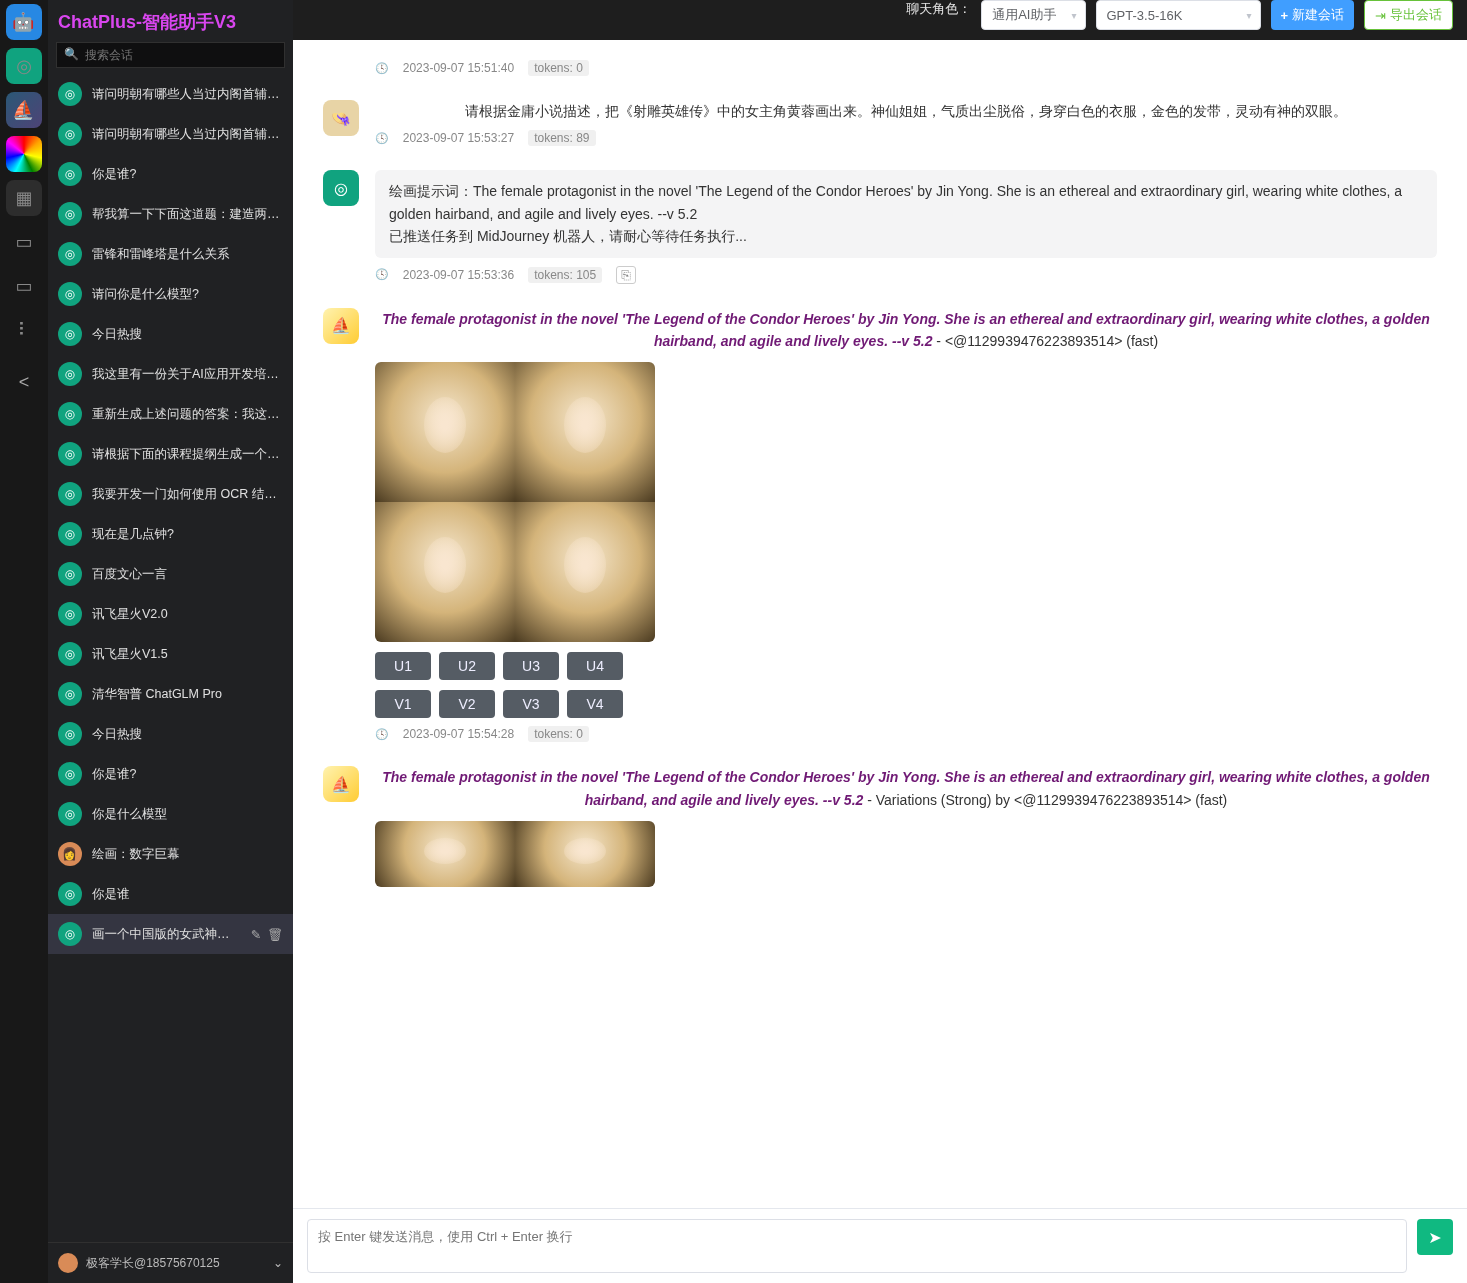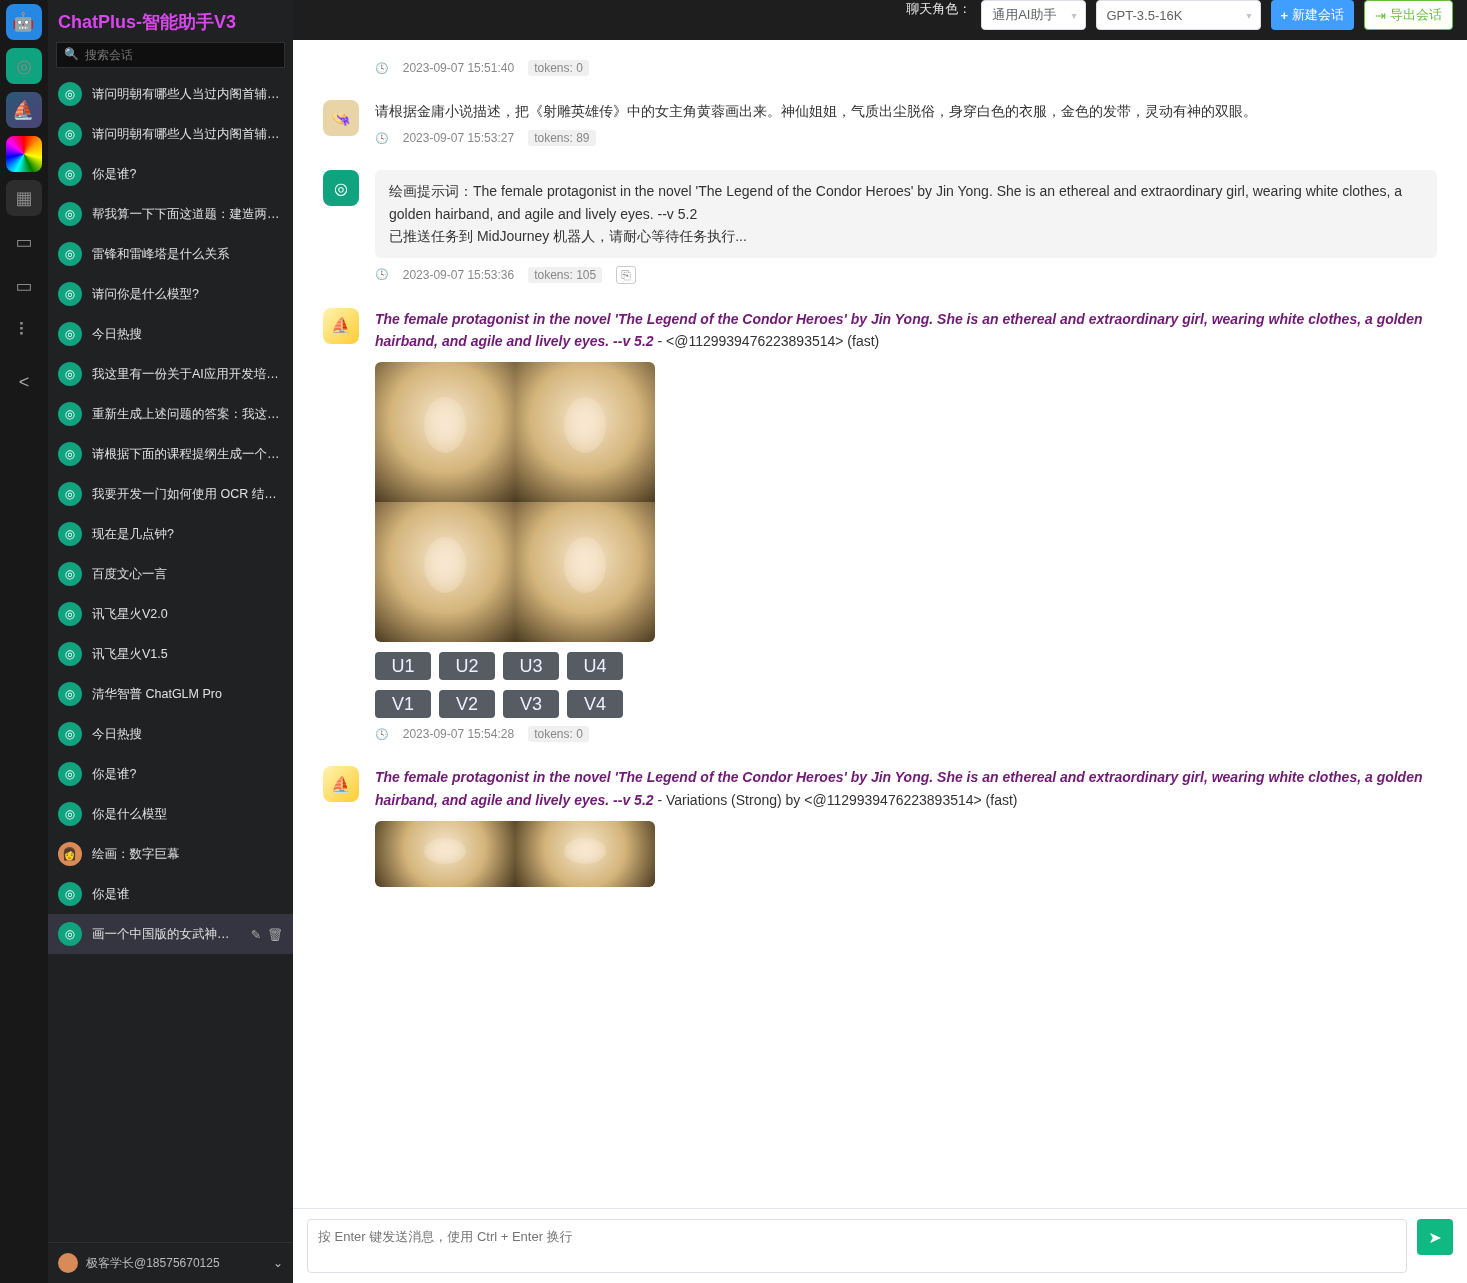"请根据金庸小说描述，把《射雕英雄传》中的女主角黄蓉画出来。神仙姐姐，气质出尘脱俗" .nobubble { text-align: none -> center }
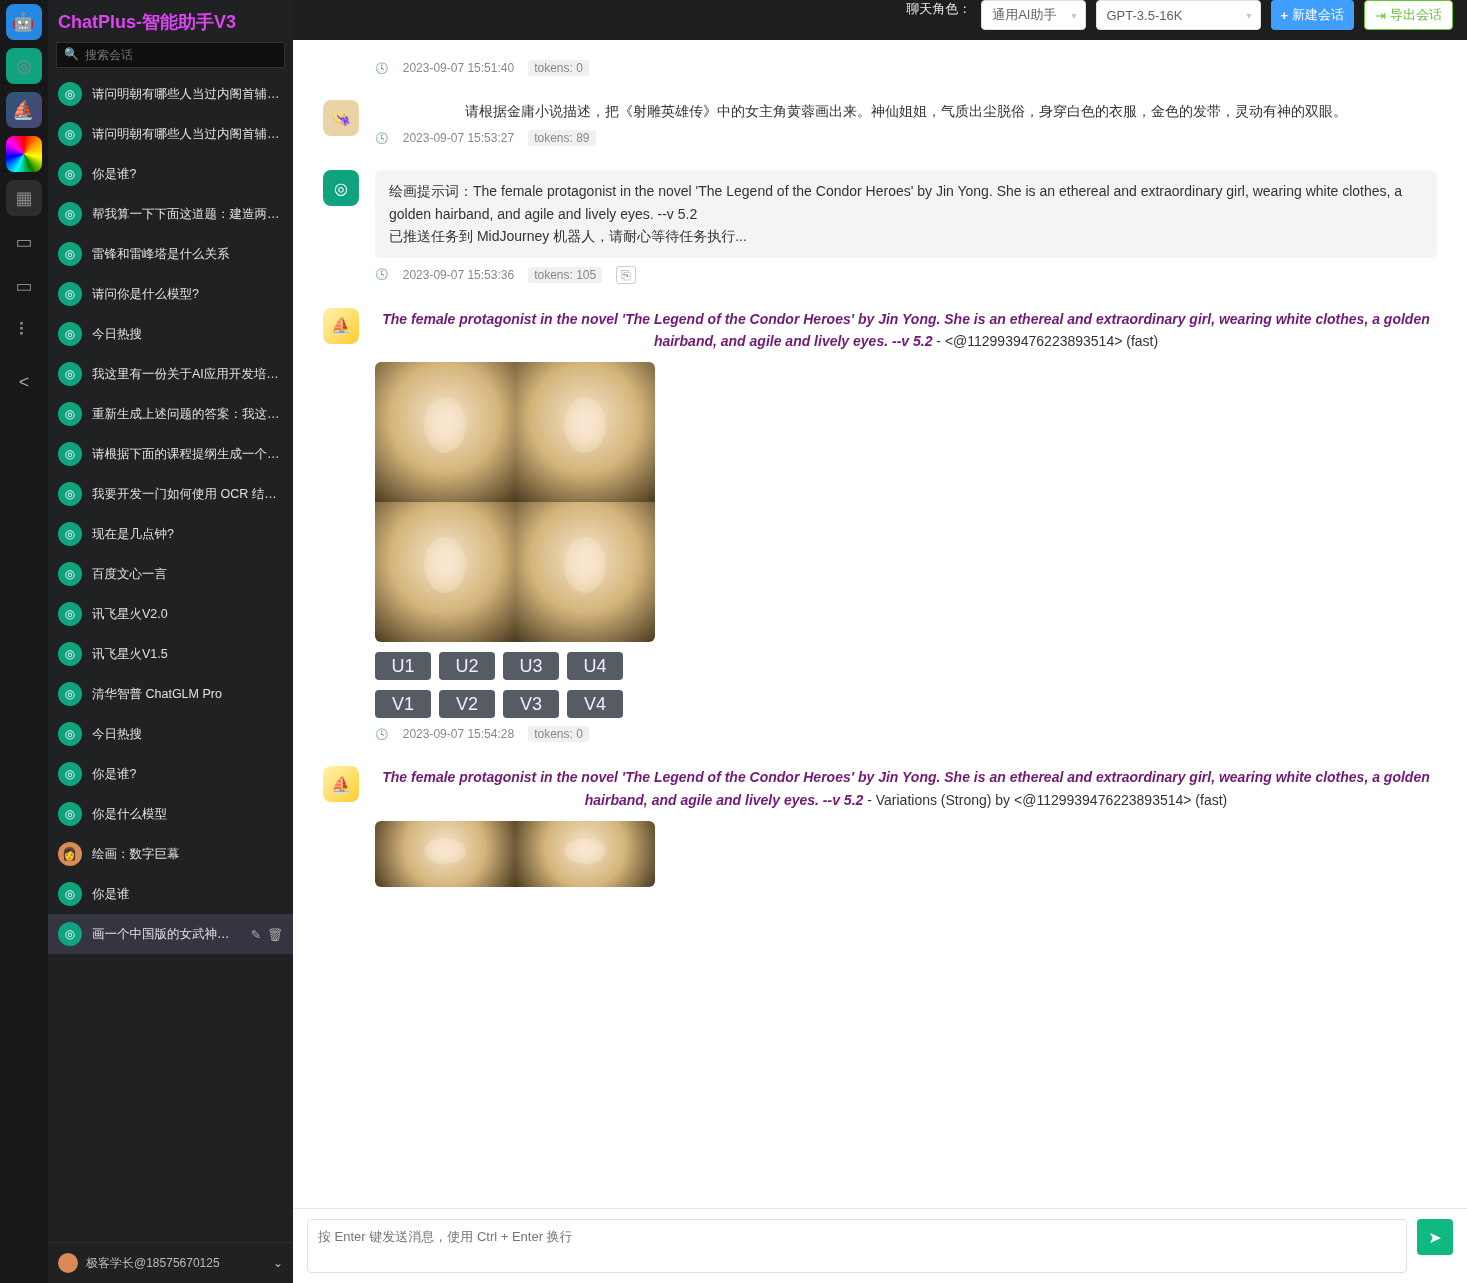"U1" .uv-btn { font-size: 18px -> 14px }
